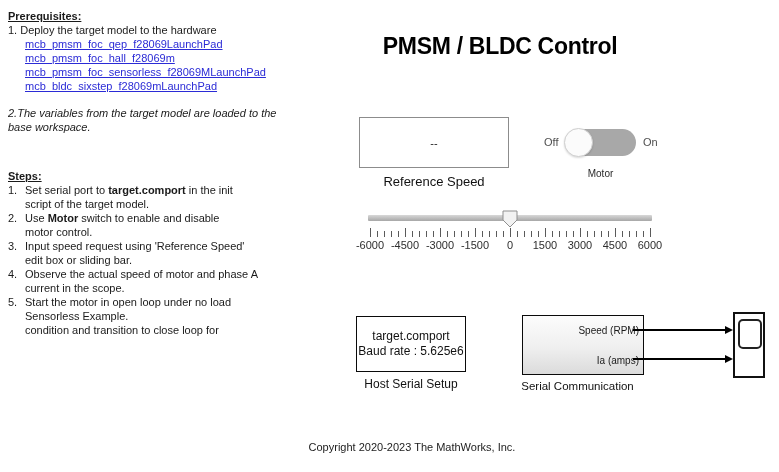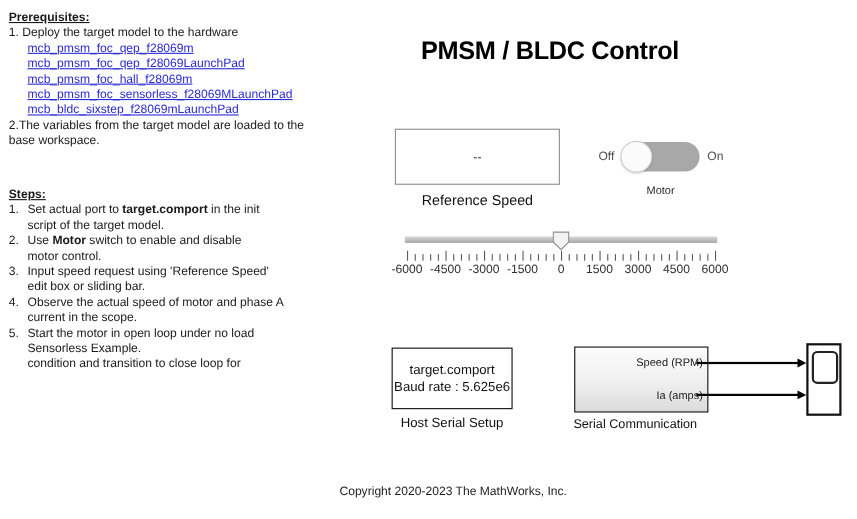"mcb_pmsm_foc_qep_f28069m" a { html: <a>mcb_pmsm_foc_qep_f28069m</a> -> none }
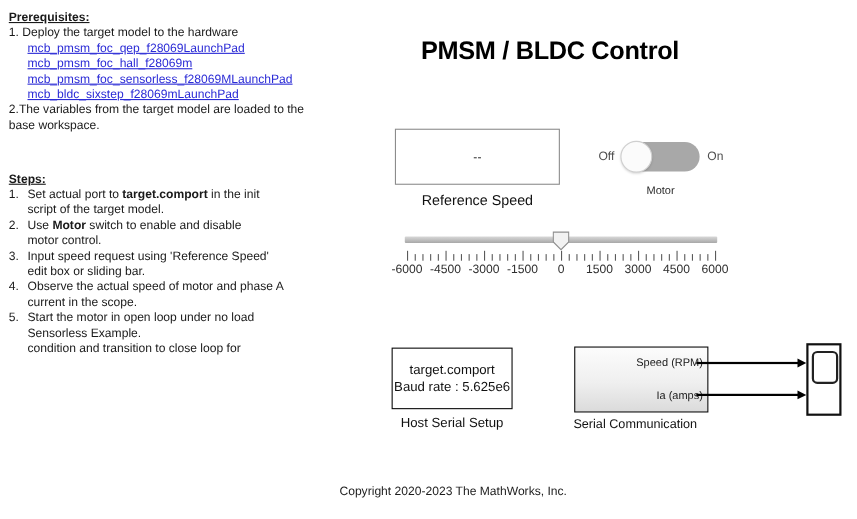"2.The variables from the target" .para2 { font-style: none -> italic; margin-top: none -> 13px }
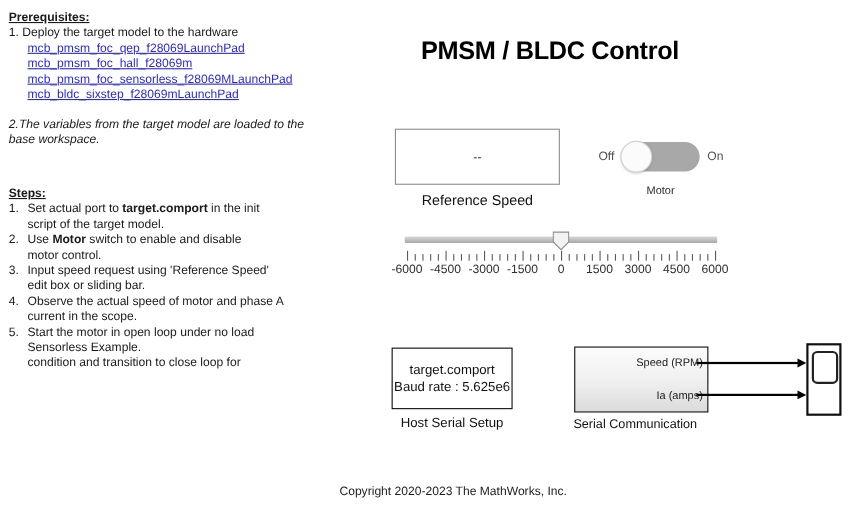"Set actual port to" span { text: actual -> serial }
